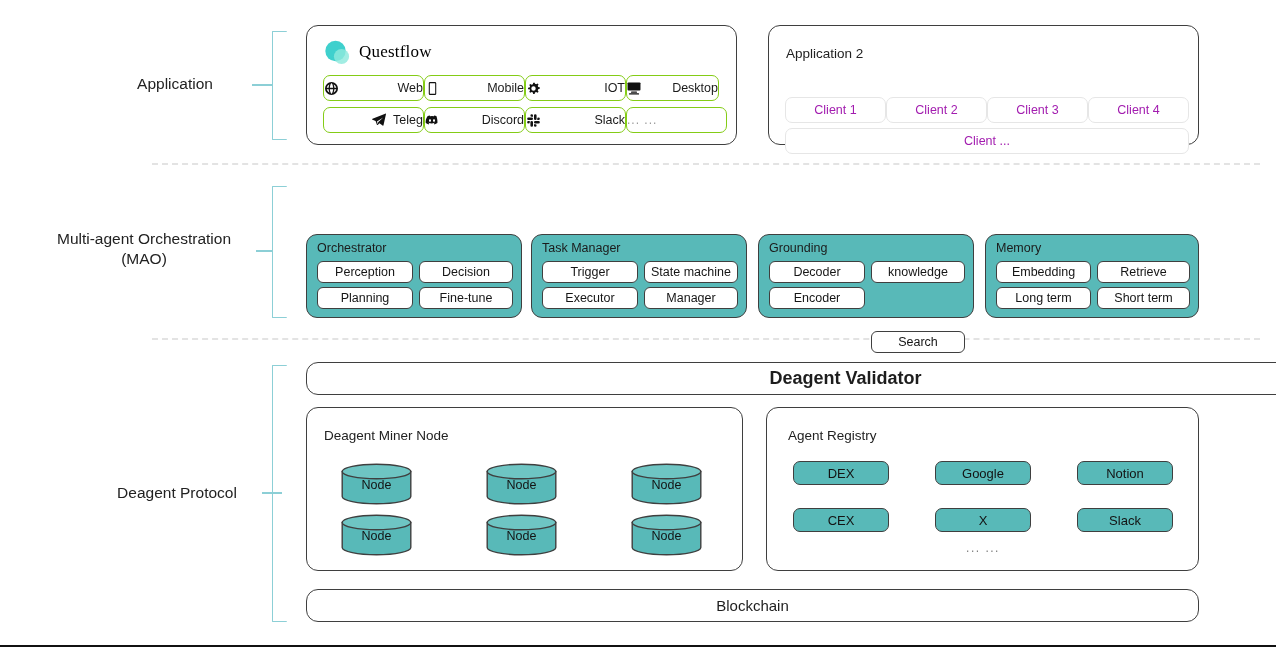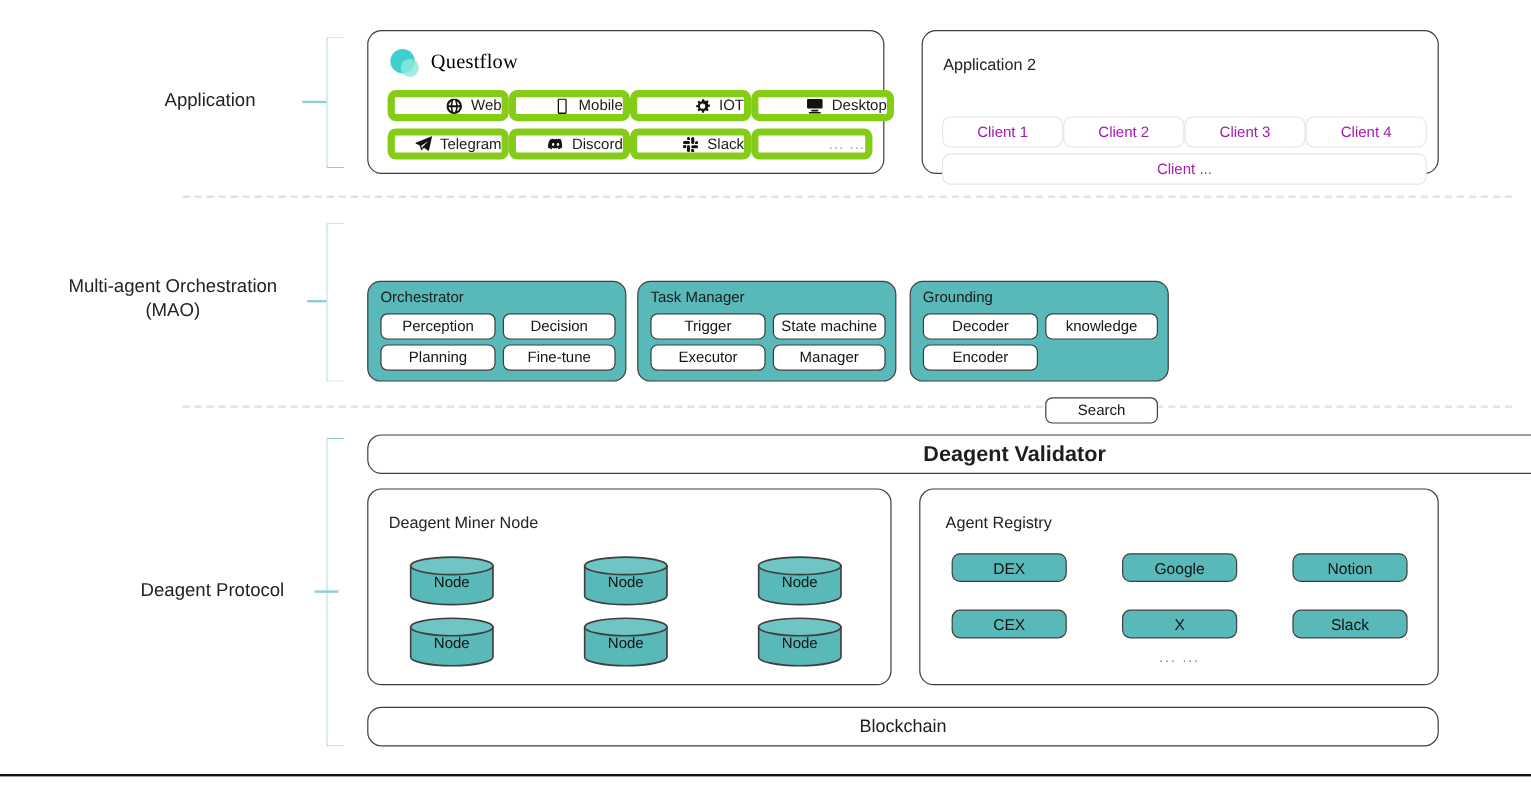"Web" .chip { border: 6px solid #84cc16 -> 1px solid #84cc16; justify-content: flex-end -> space-between }
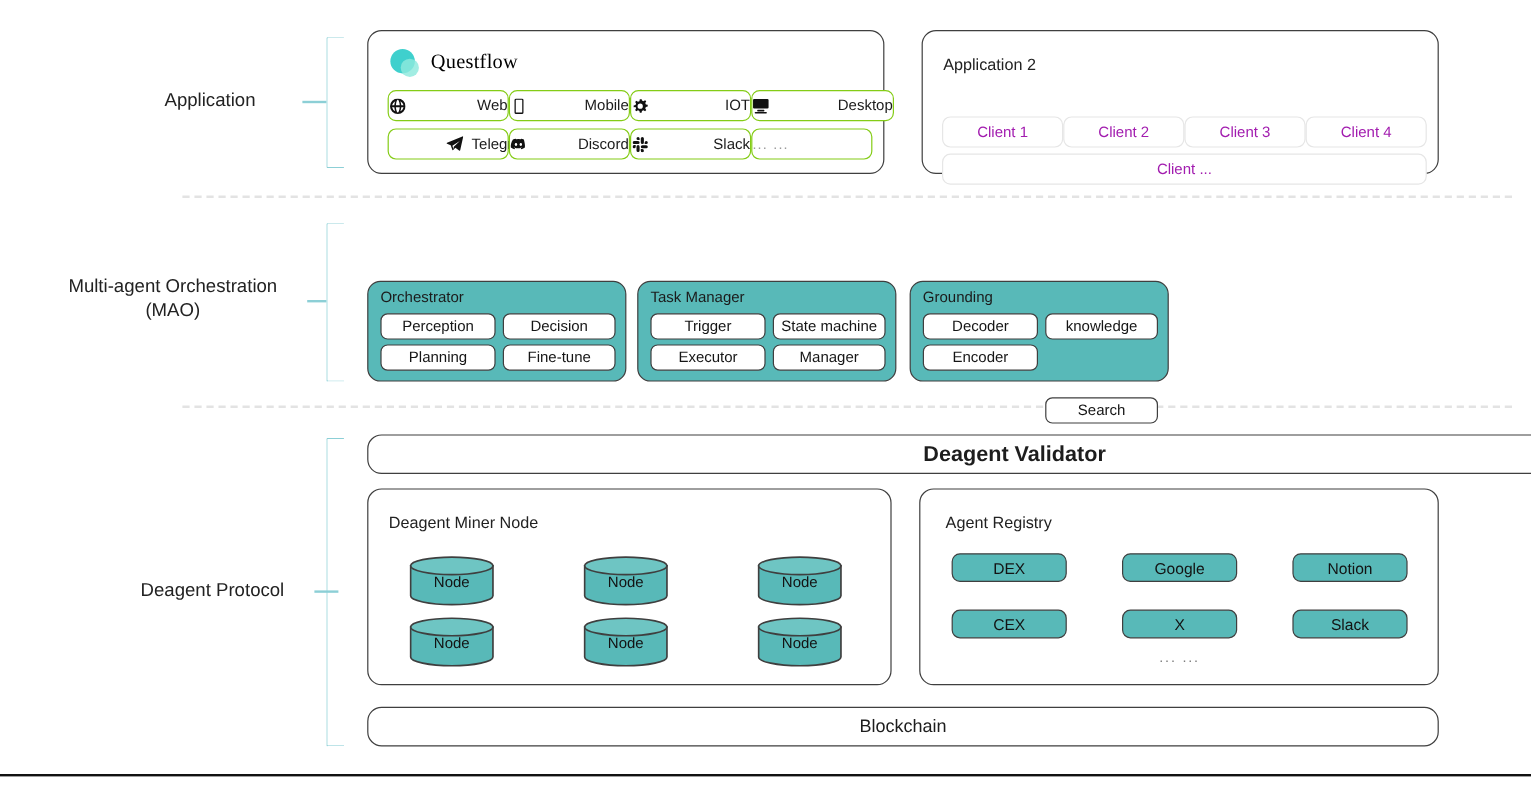"Desktop" div.chip { width: 119px -> 93px }
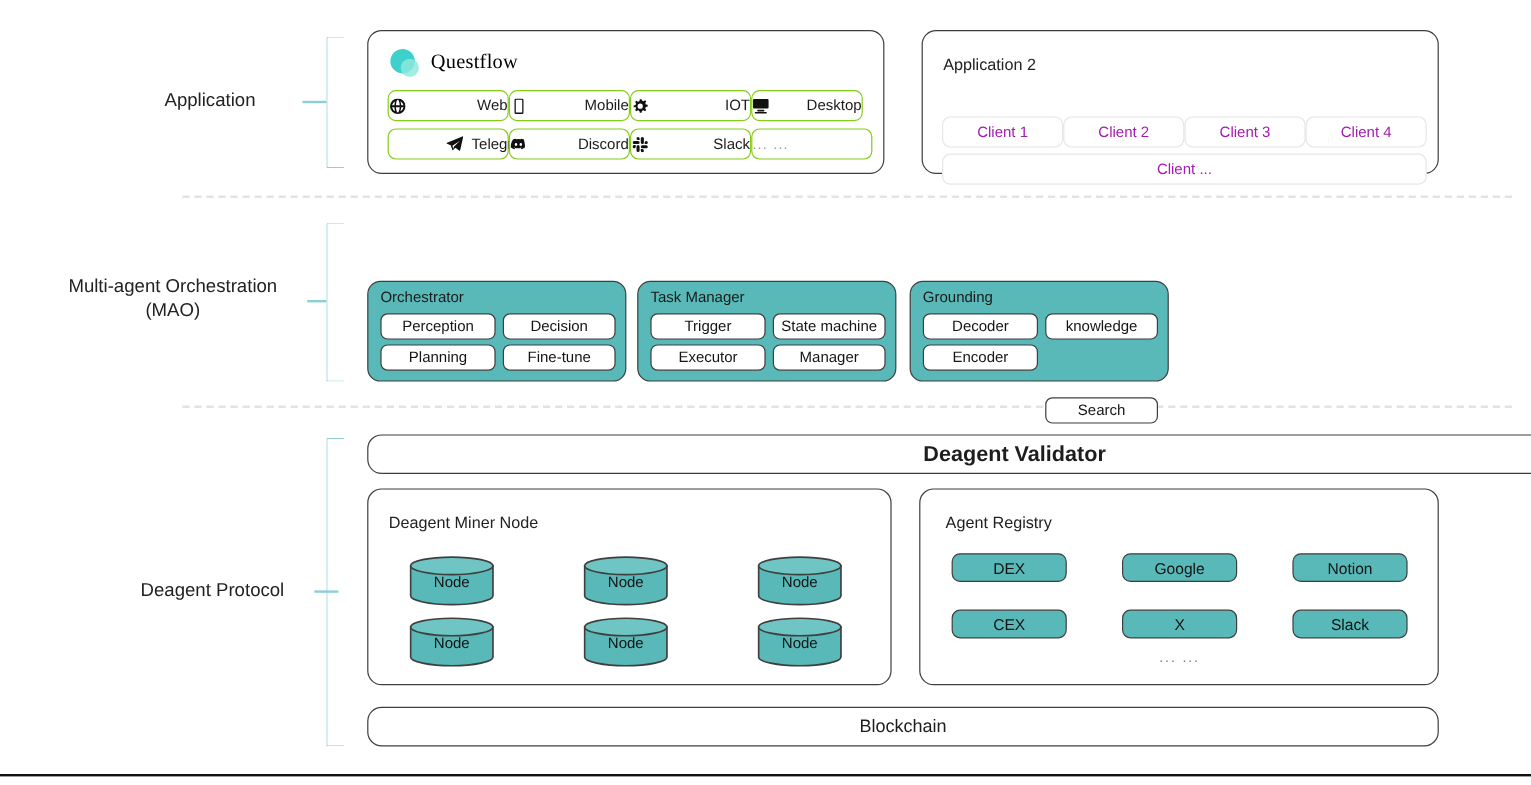"Memory" div.teal-panel { html: none -> <div> <div>Memory</div> <div>Embedding</div> <div>Retrieve</div> <div>Long term</div> <div>Short term</div> </div> }
